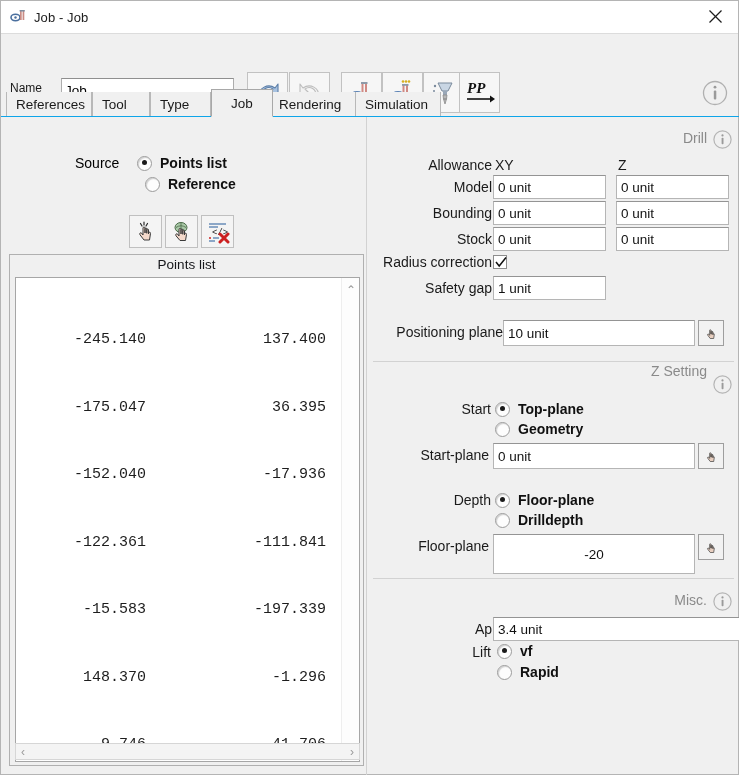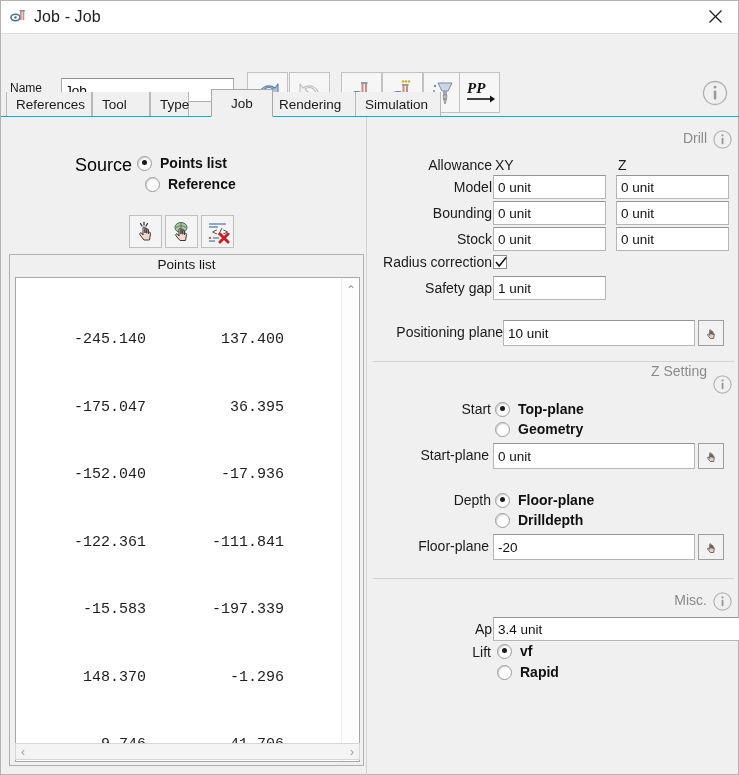"Job - Job" .title-text { font-size: 16px -> 13px }
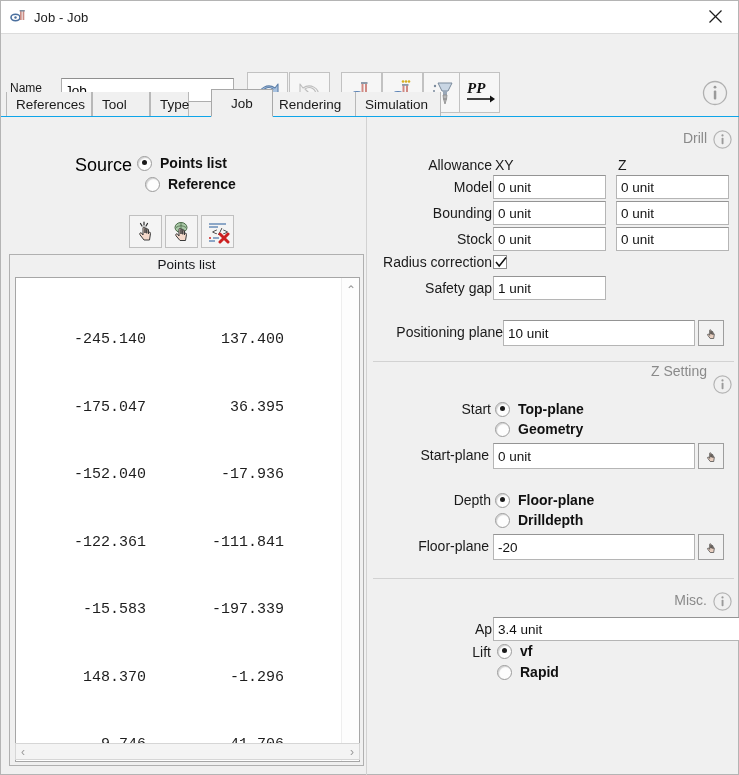"Type" div.tab { width: 39px -> 61px }
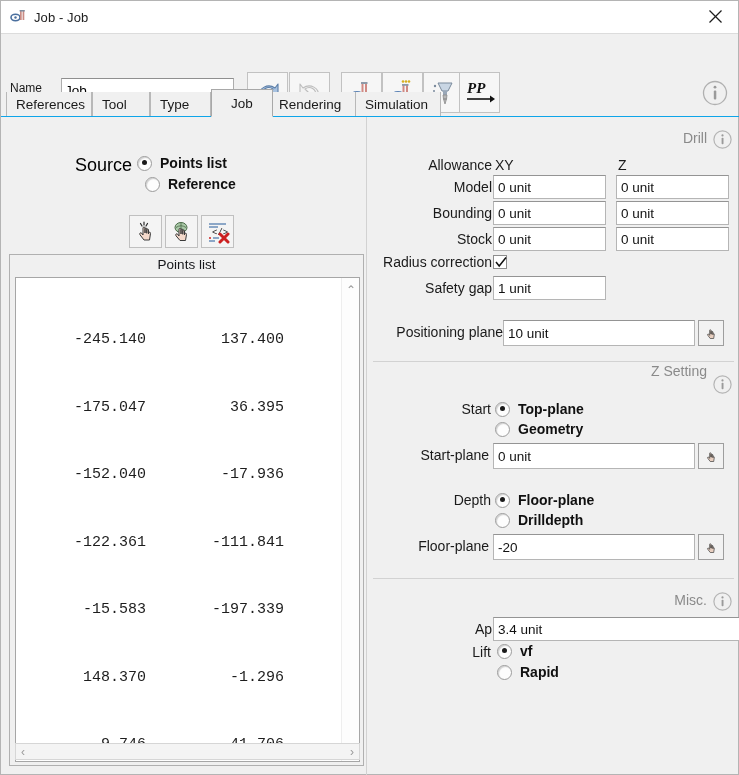"Source" .source-label { font-size: 18px -> 14px }
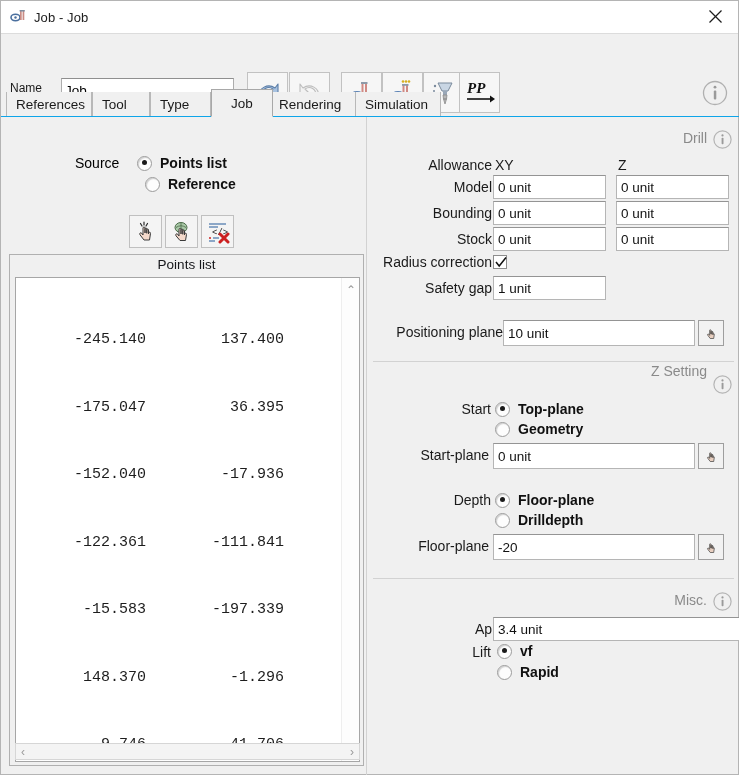"-245.140" .pl-row { justify-content: none -> space-between }
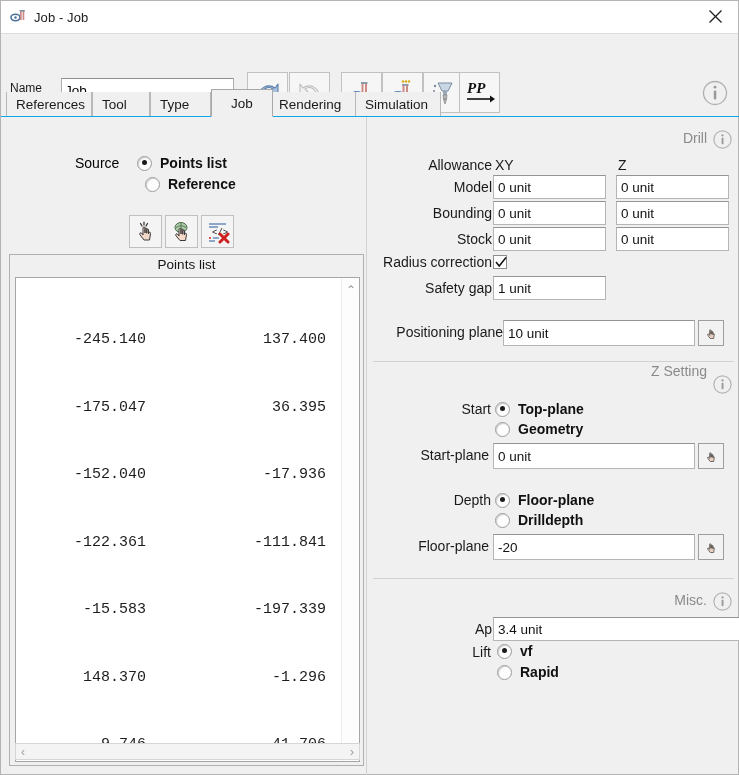"-20" input.field { height: 26px -> 40px; text-align: none -> center }
